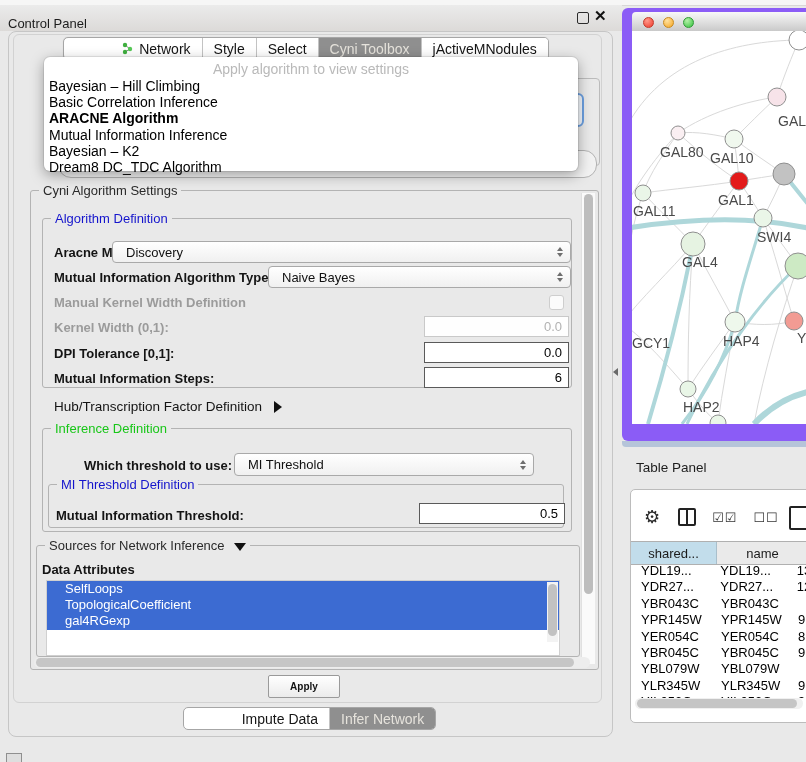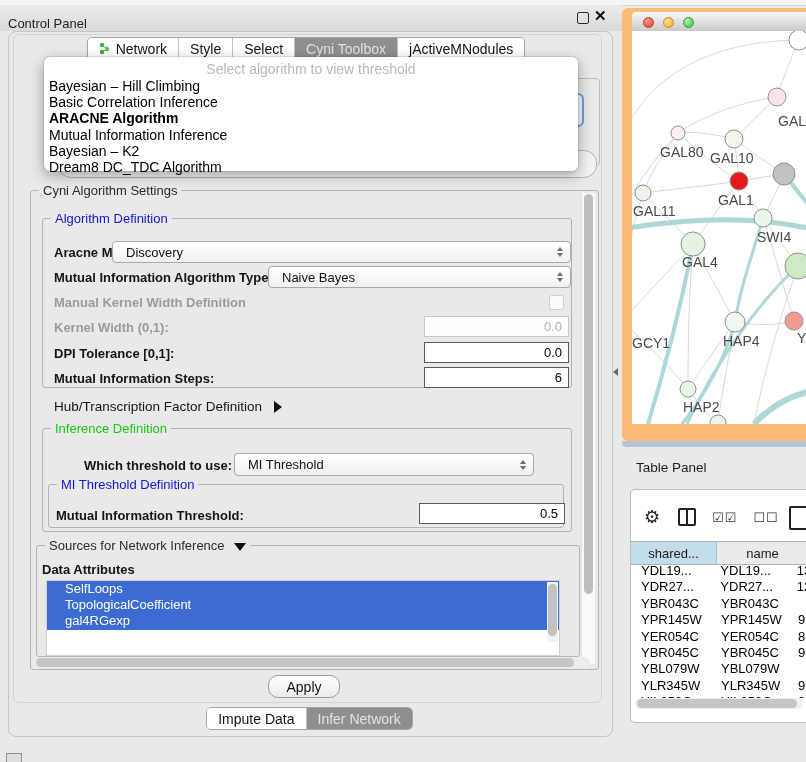"Network" .tabbar { padding-left: none -> 47px }
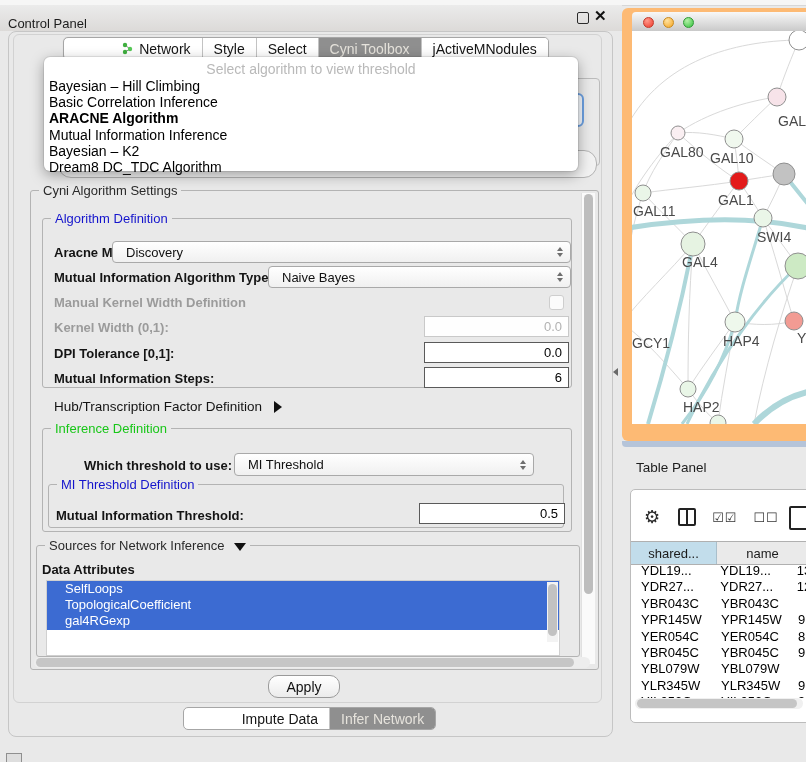"Select algorithm to view threshold" div.algo-ph { text: Select algorithm to view threshold -> Apply algorithm to view settings }
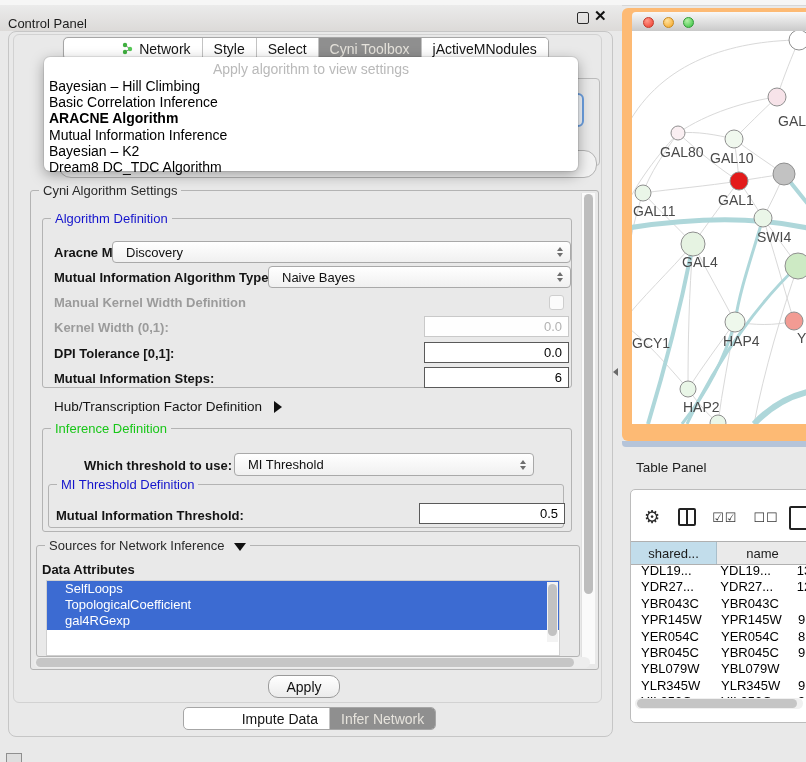"GAL" .netwin { background: #fdba74 -> #8b5cf6 }
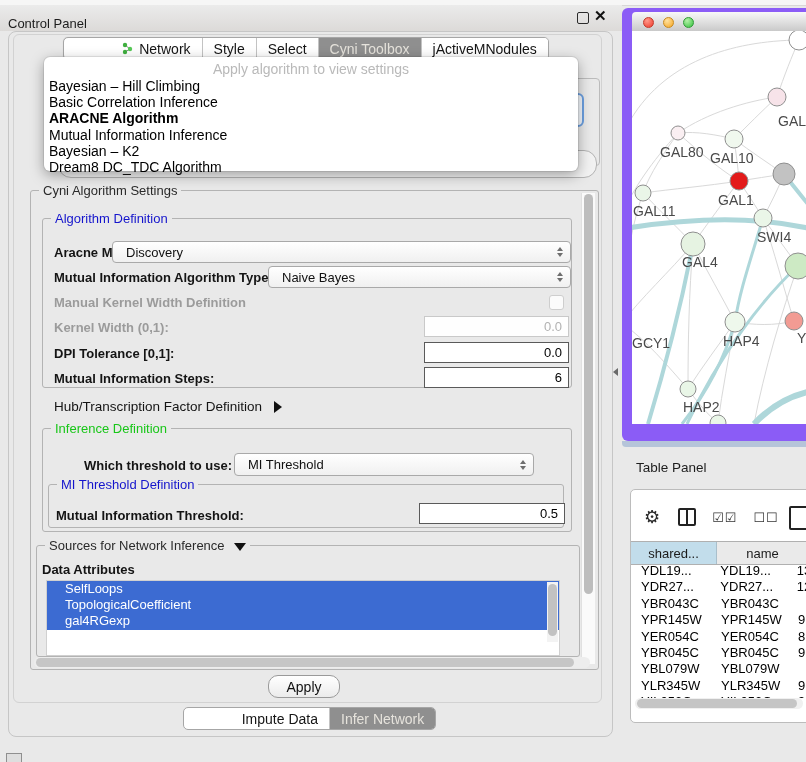"Apply" .apply-btn { border-radius: 10px -> 2px; font-size: 14px -> 10px; font-weight: none -> bold }
